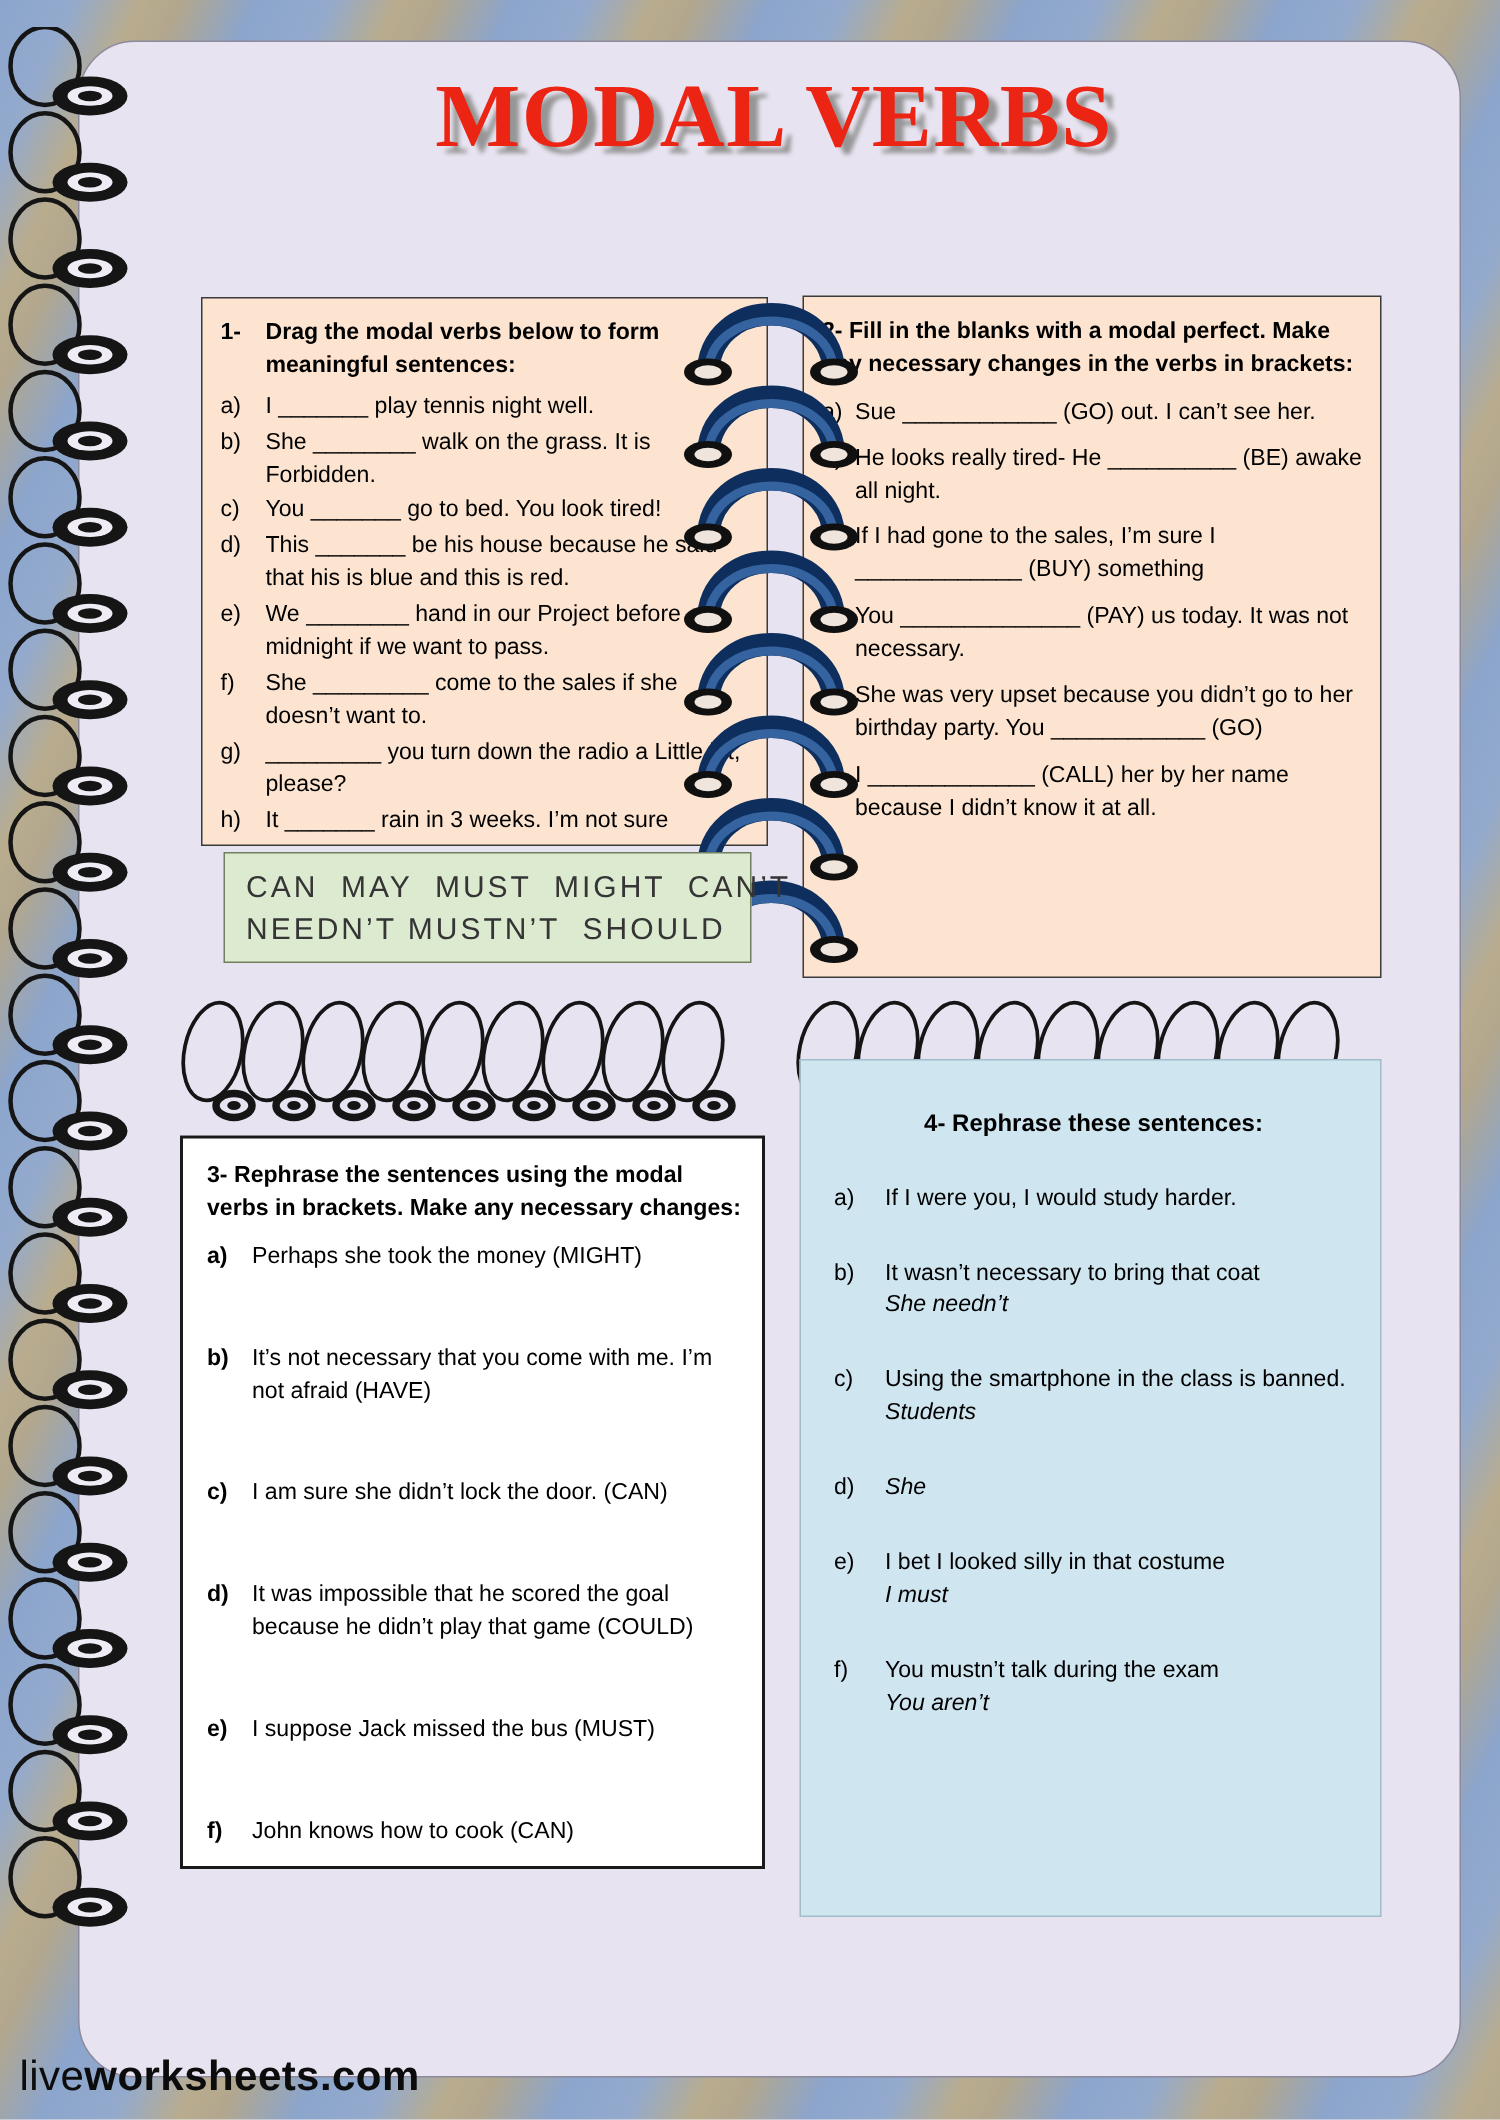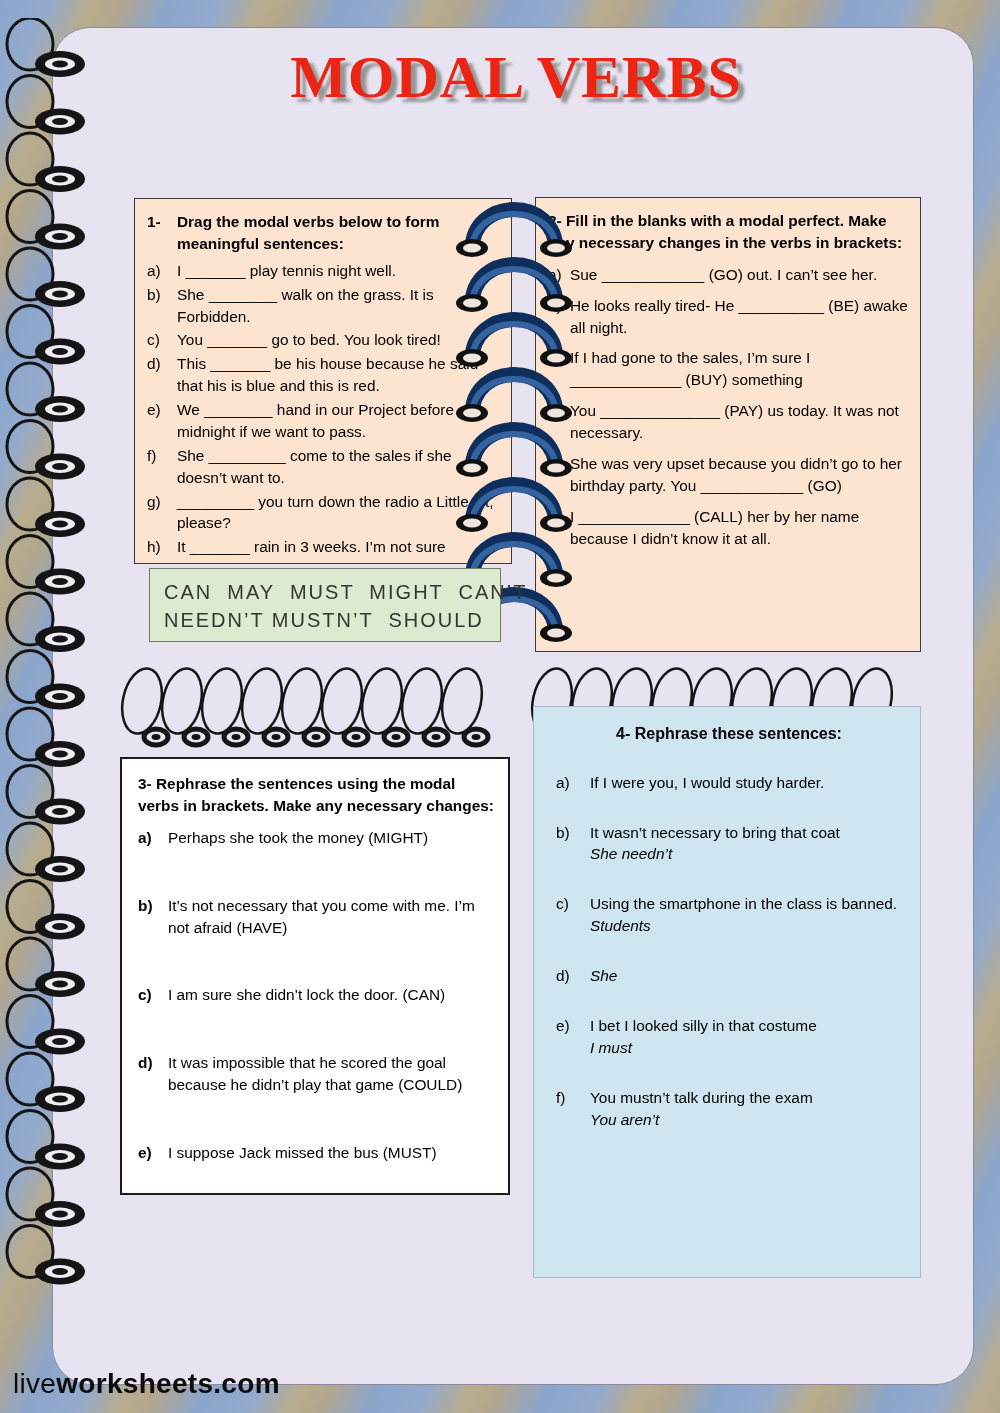"4- Rephrase these sentences:" .hdr-center { margin-top: none -> 16px }
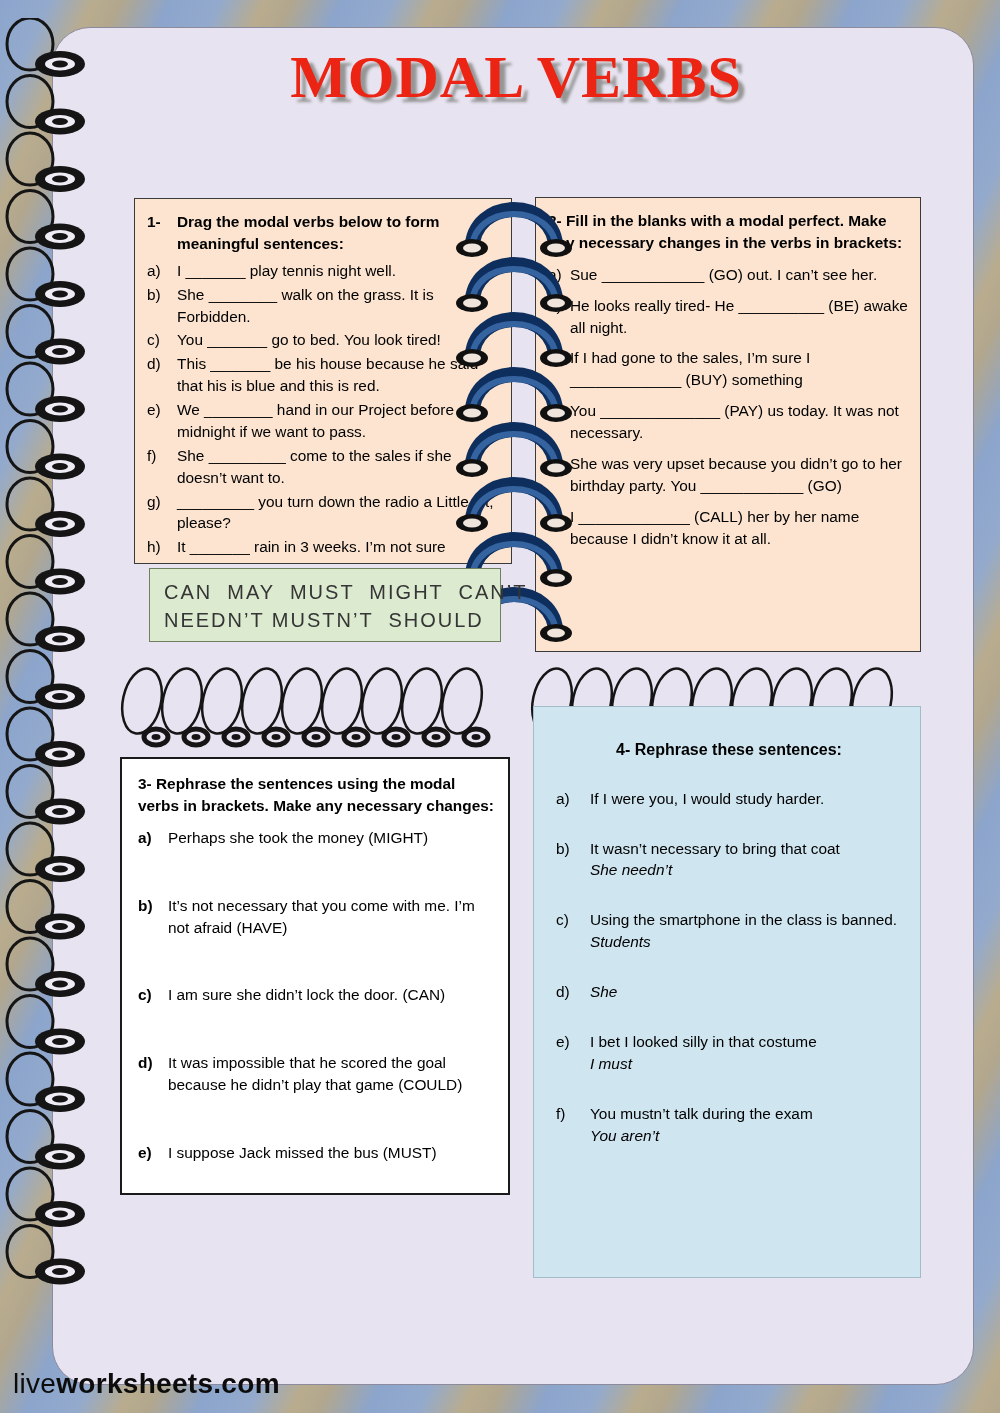"3- Rephrase the sentences using" .box3 { height: 438px -> 489px }
